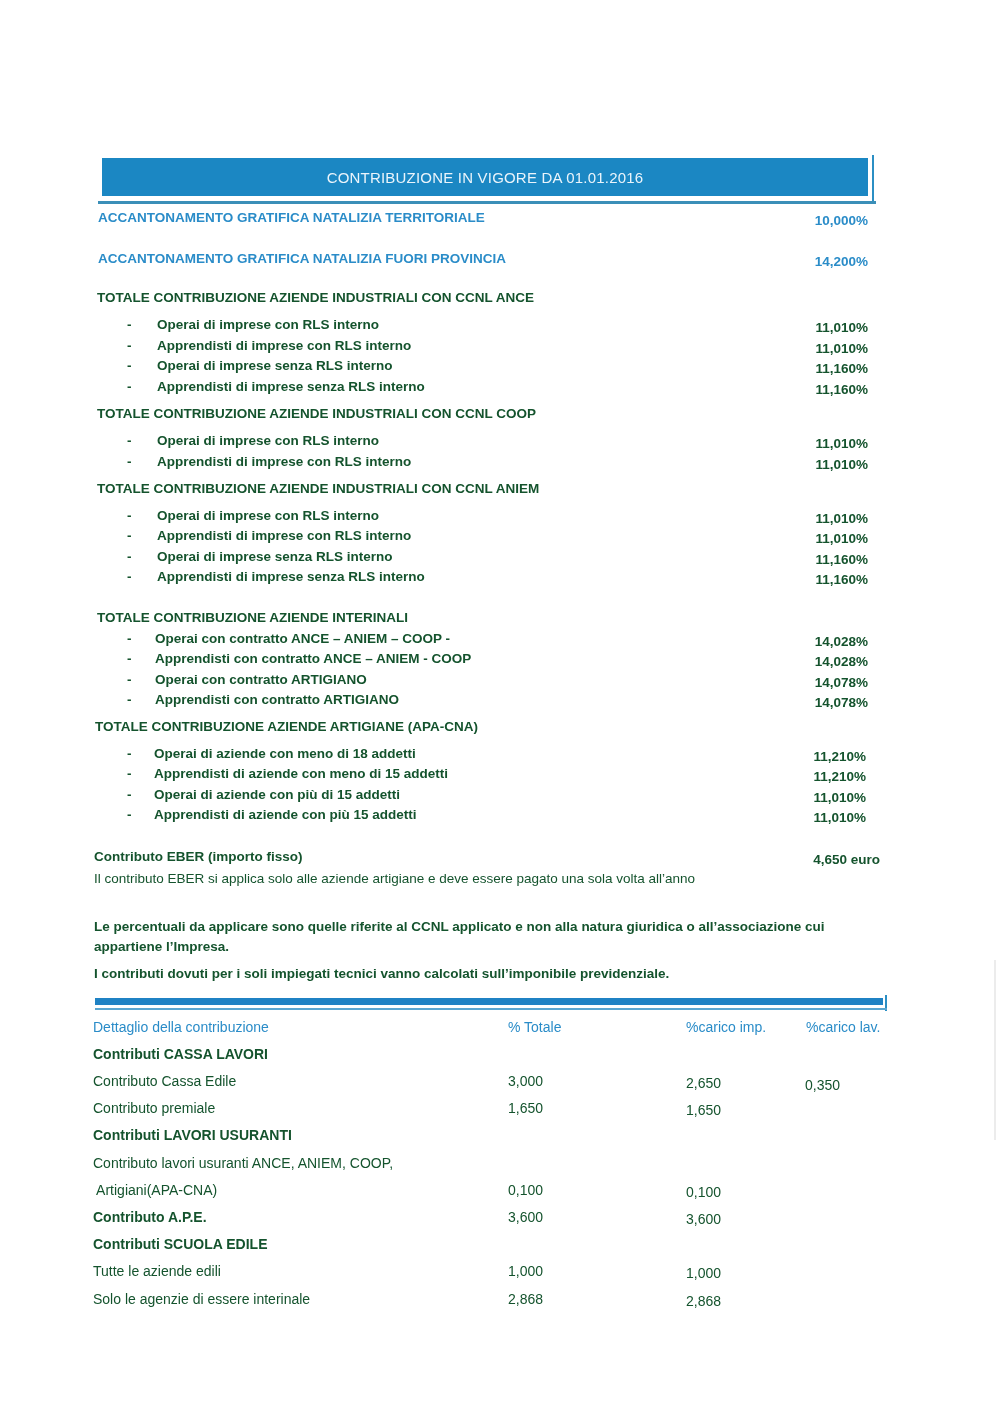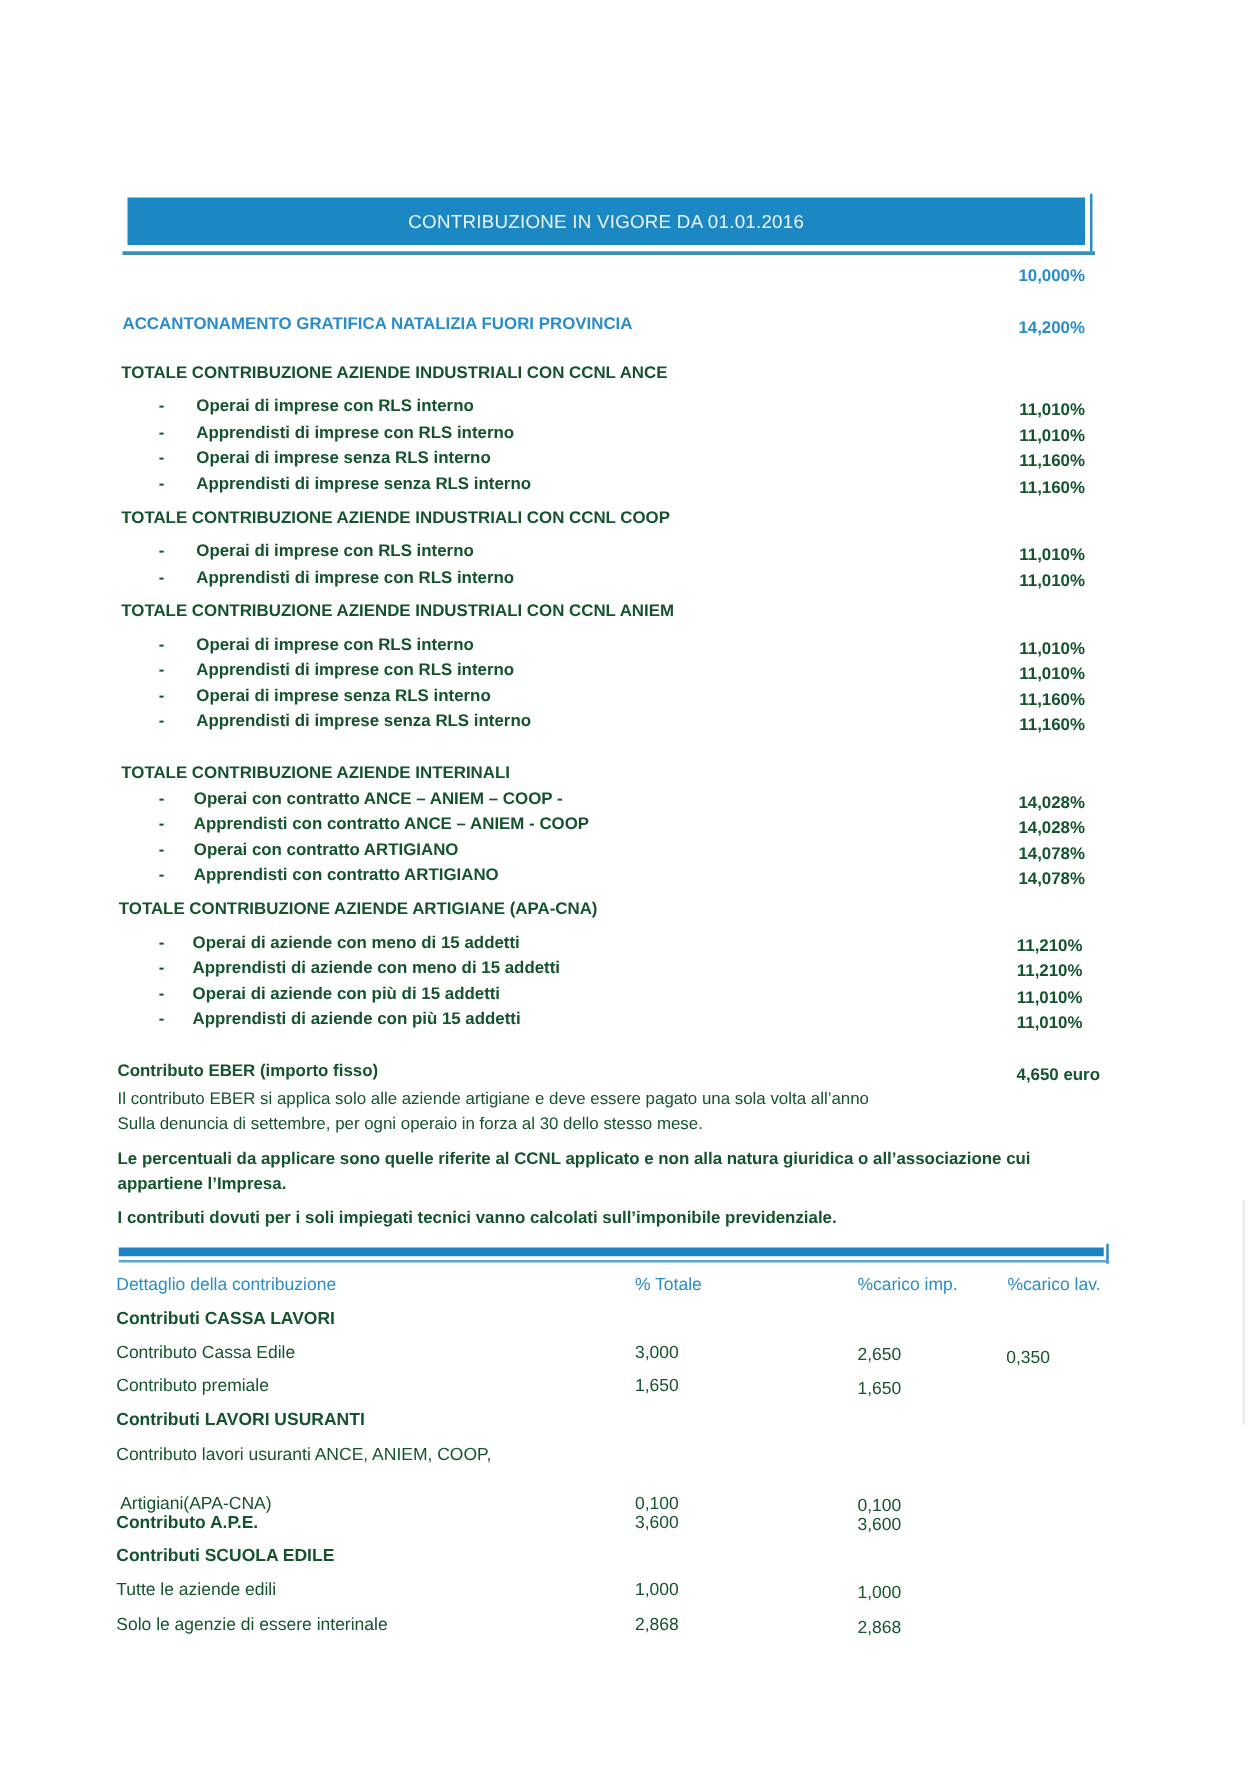"ACCANTONAMENTO GRATIFICA NATALIZIA" span.label { html: none -> <span>ACCANTONAMENTO GRATIFICA NATALIZIA TERRITORIALE</span> }
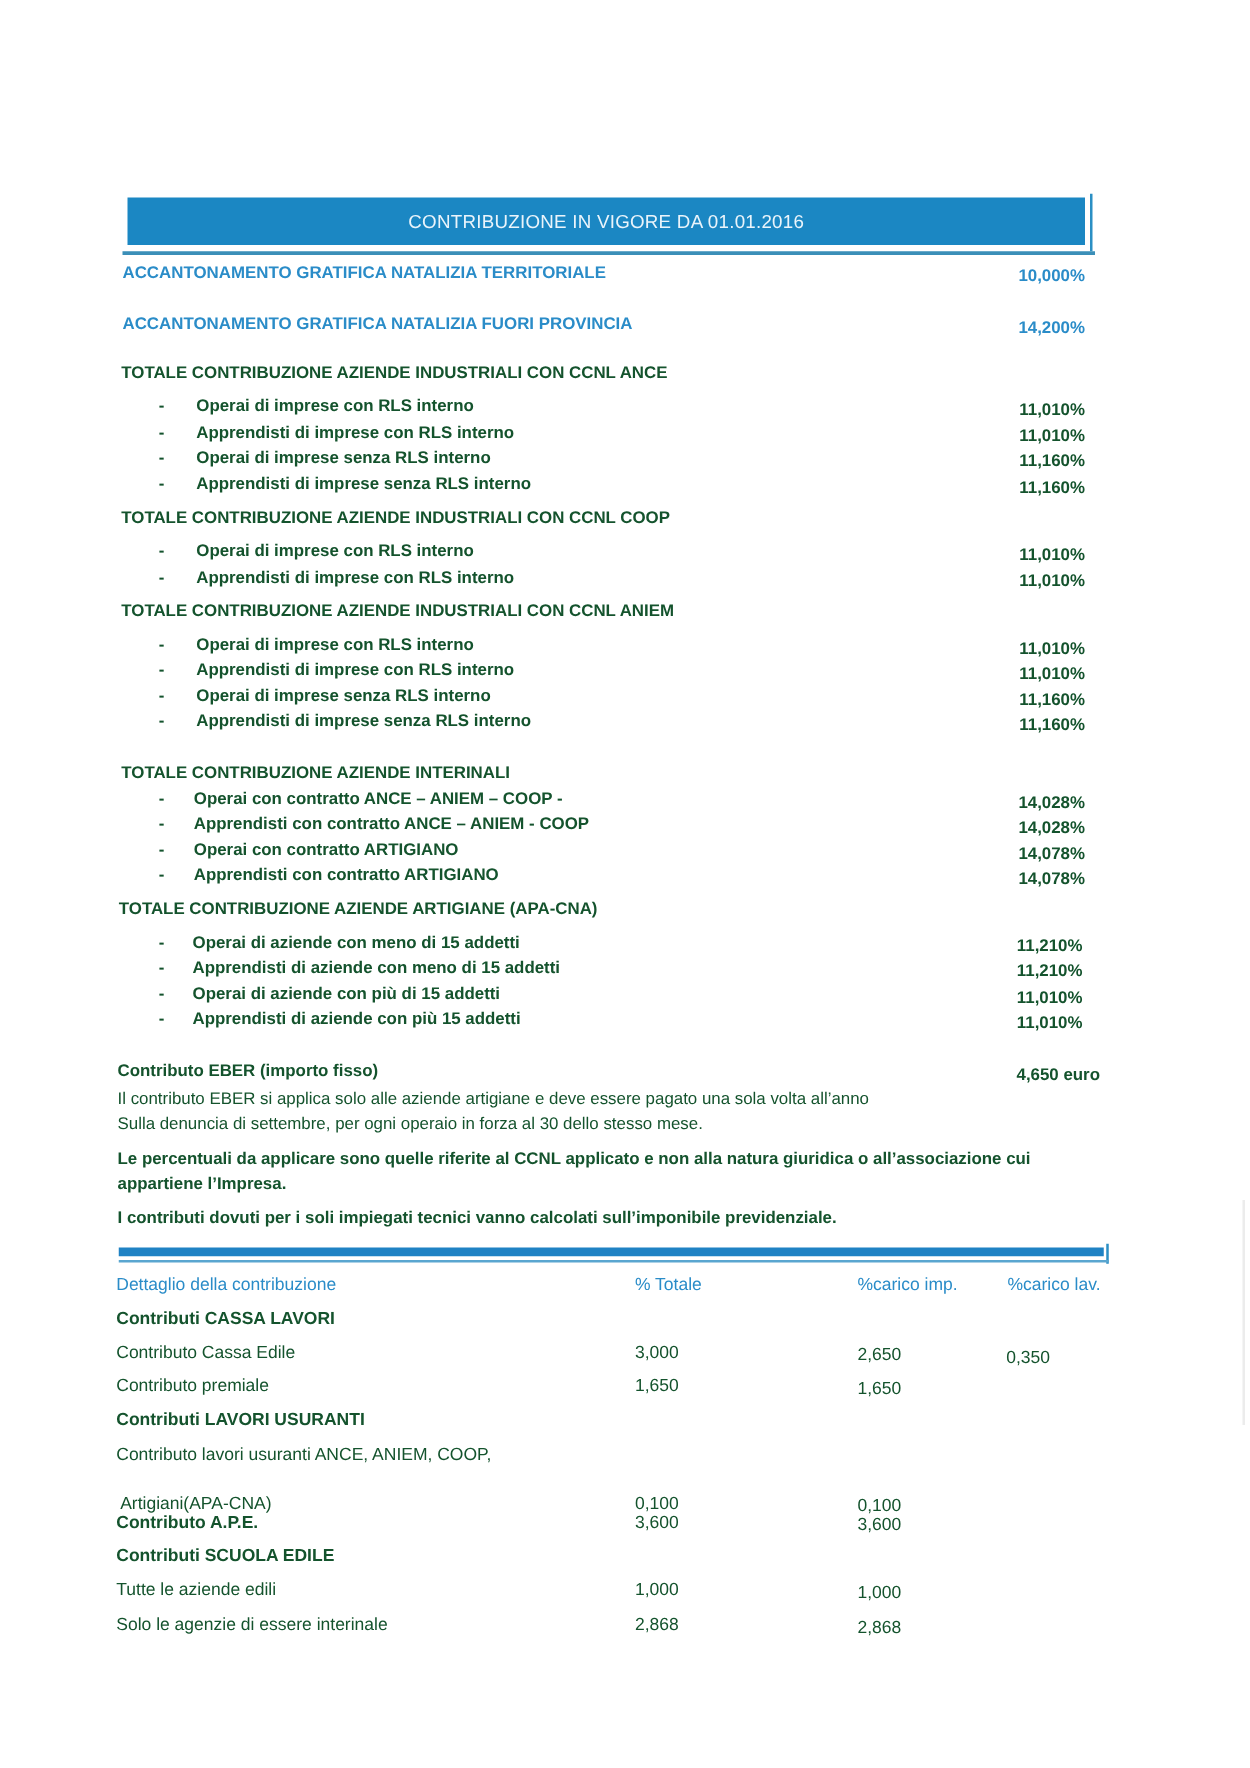"Operai di aziende con meno" span.label { text: 15 -> 18 }
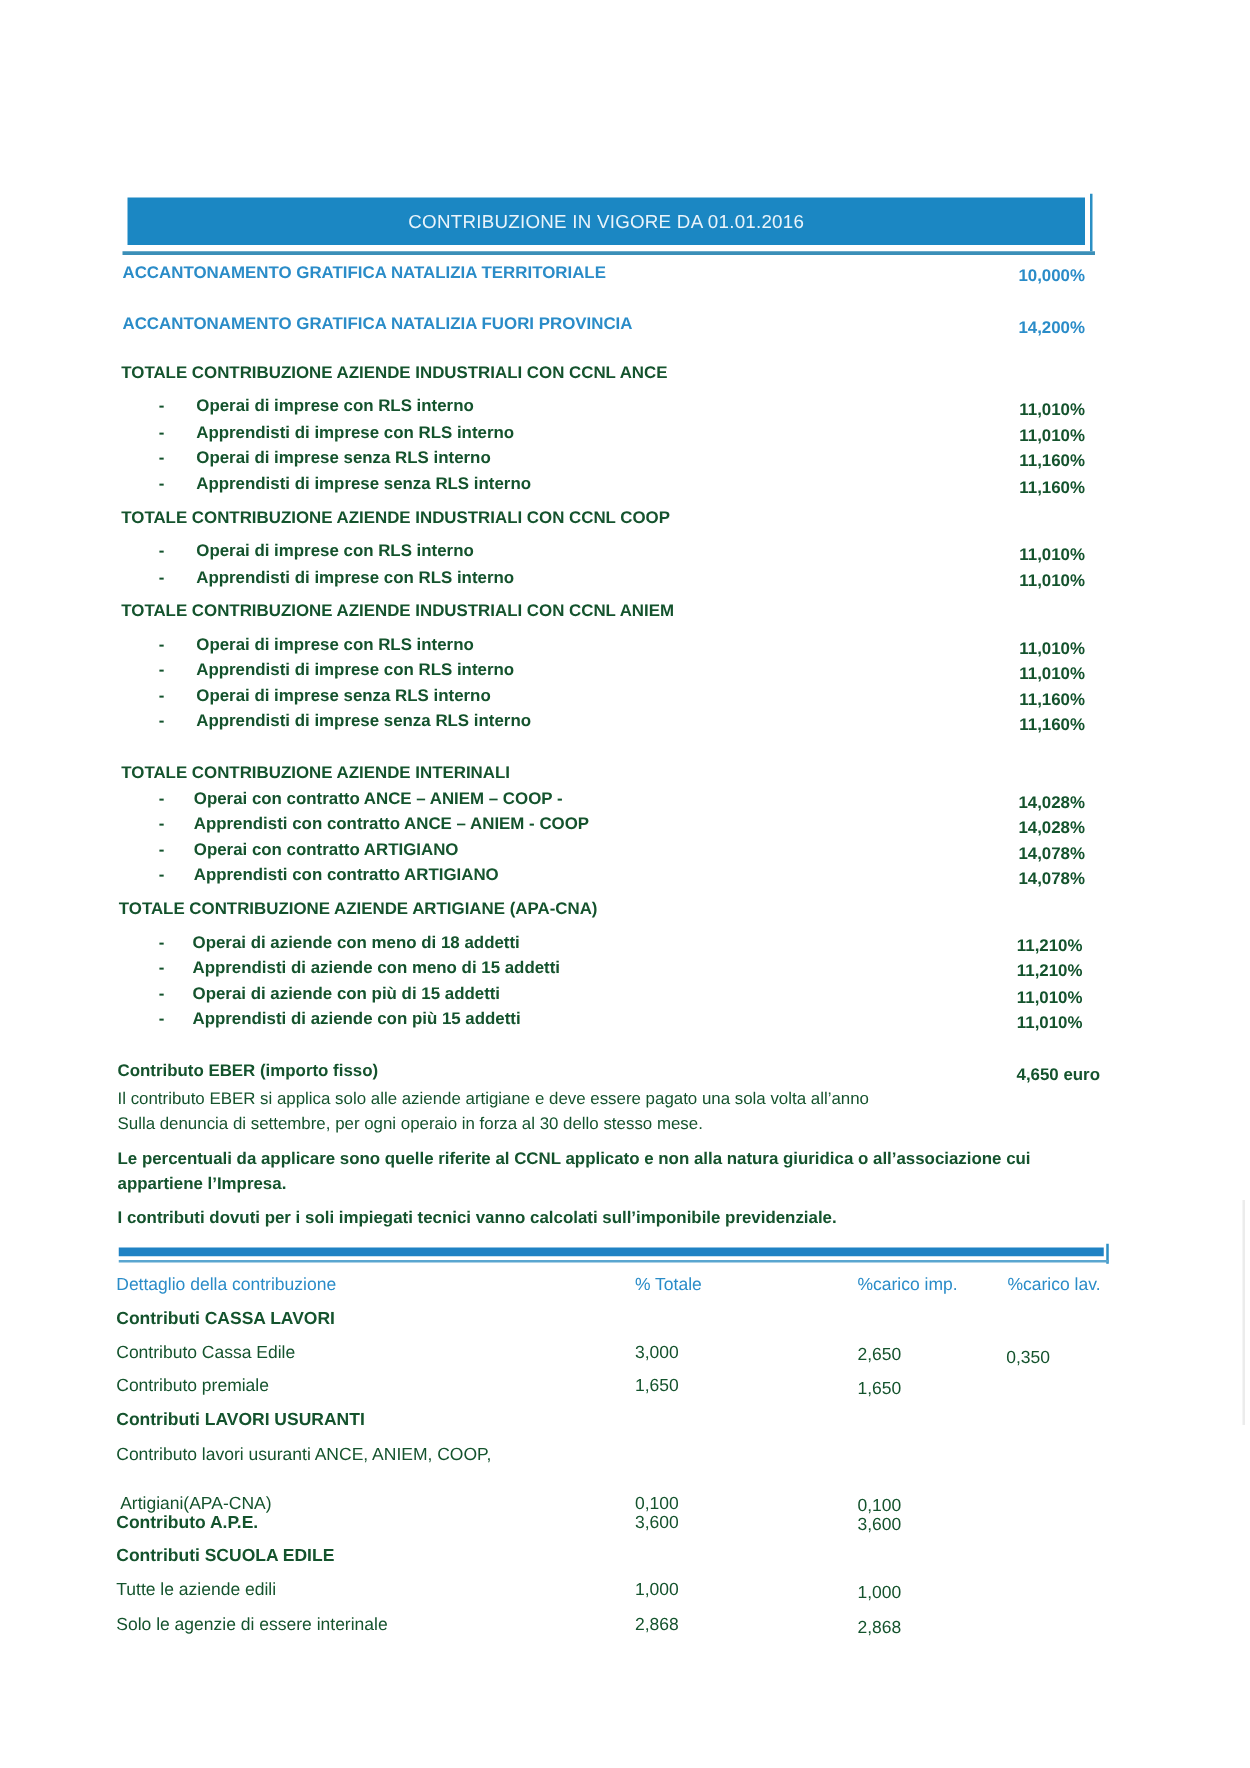"Sulla denuncia di settembre, per" div.row { html: <div> <span>Sulla denuncia di settembre, per ogni operaio in forza al 30 dello stesso mese.</span> </div> -> none }
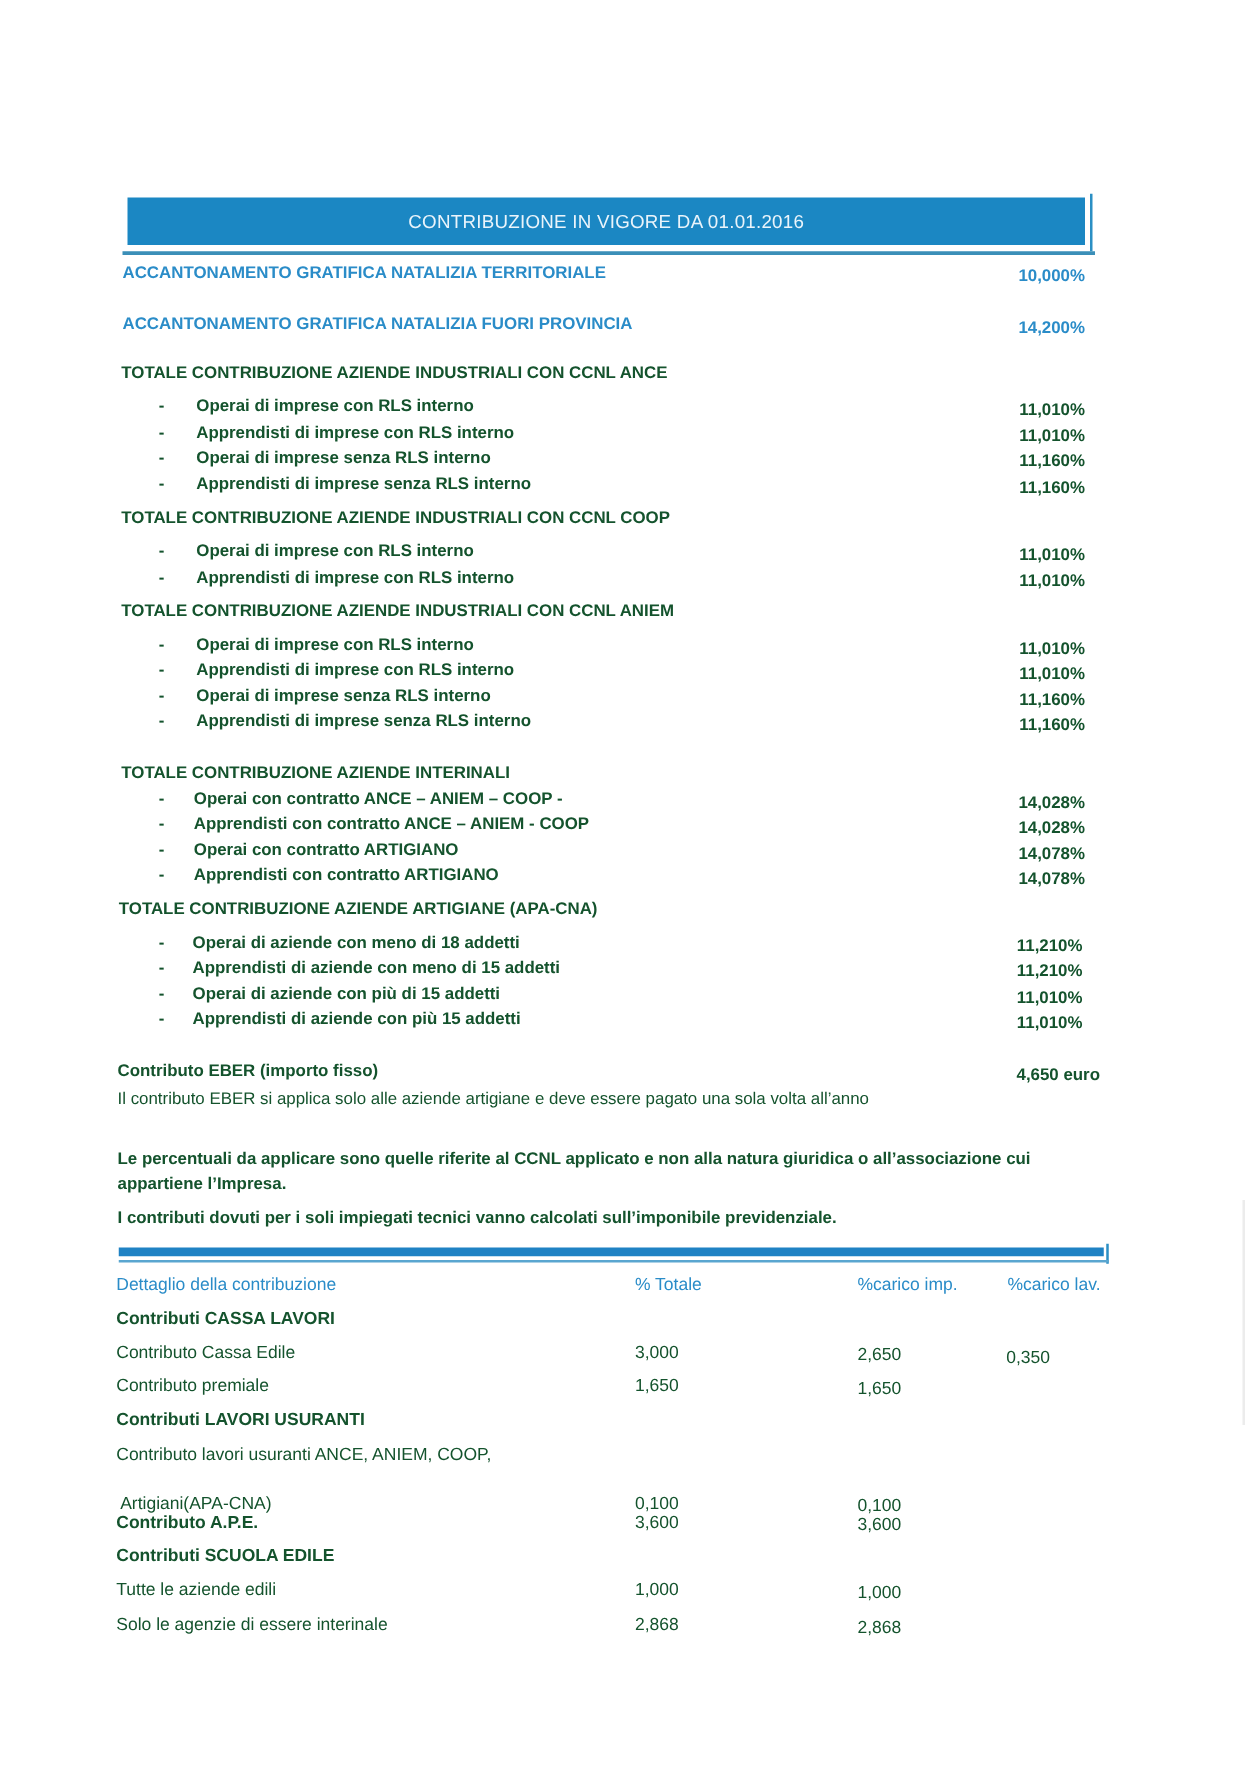"Artigiani(APA-CNA)" div.t-row { margin-top: 12px -> none }
